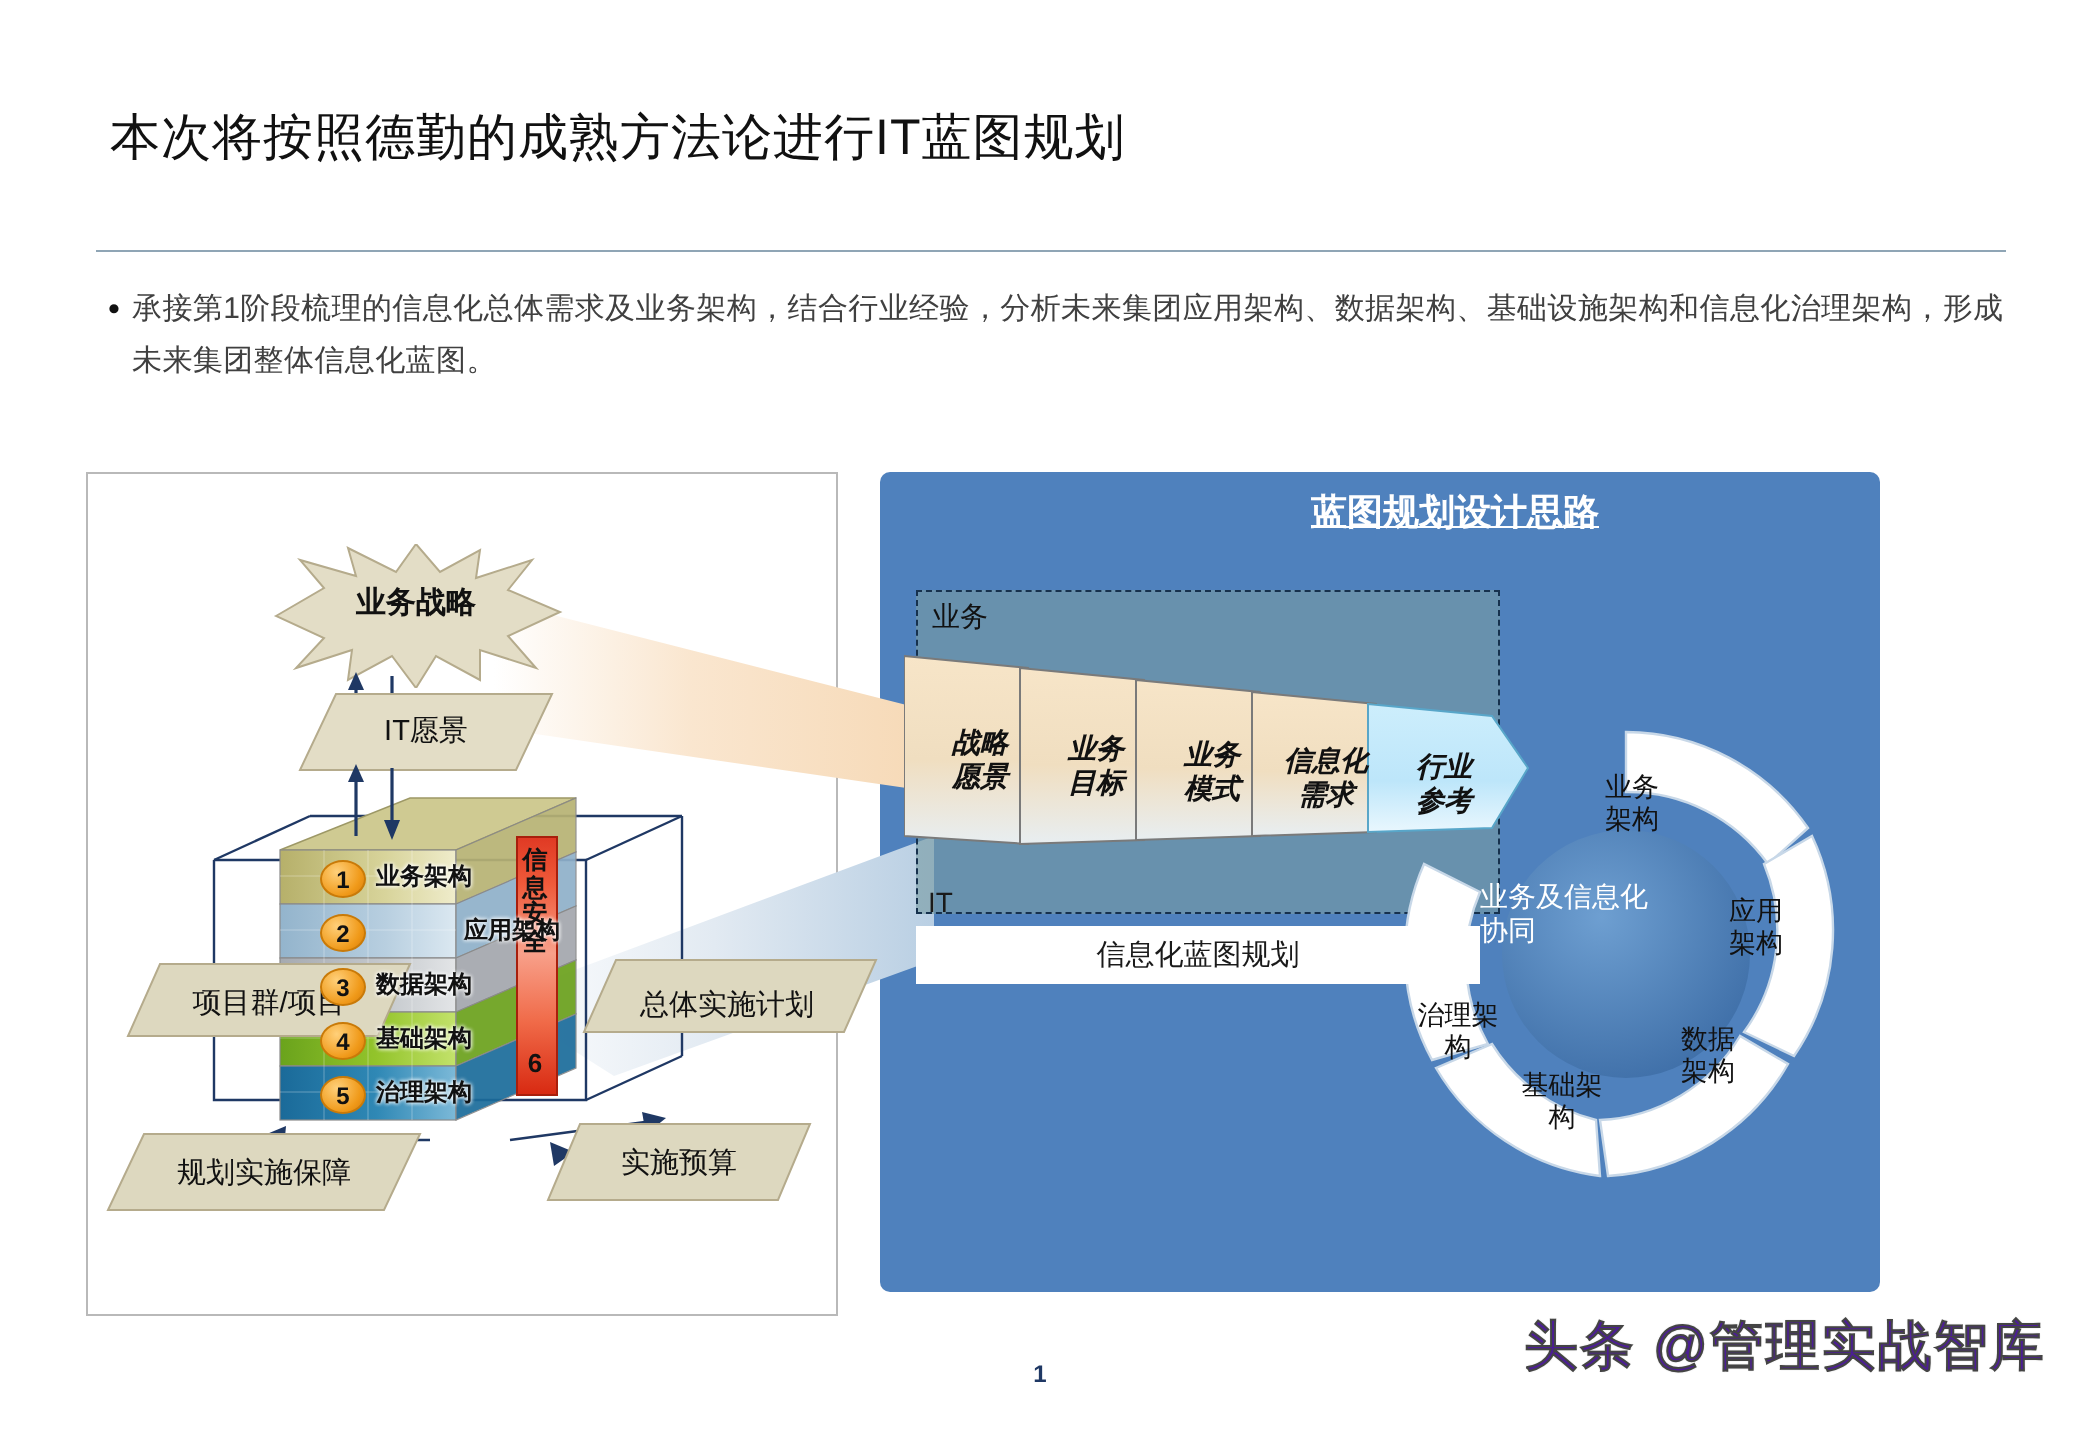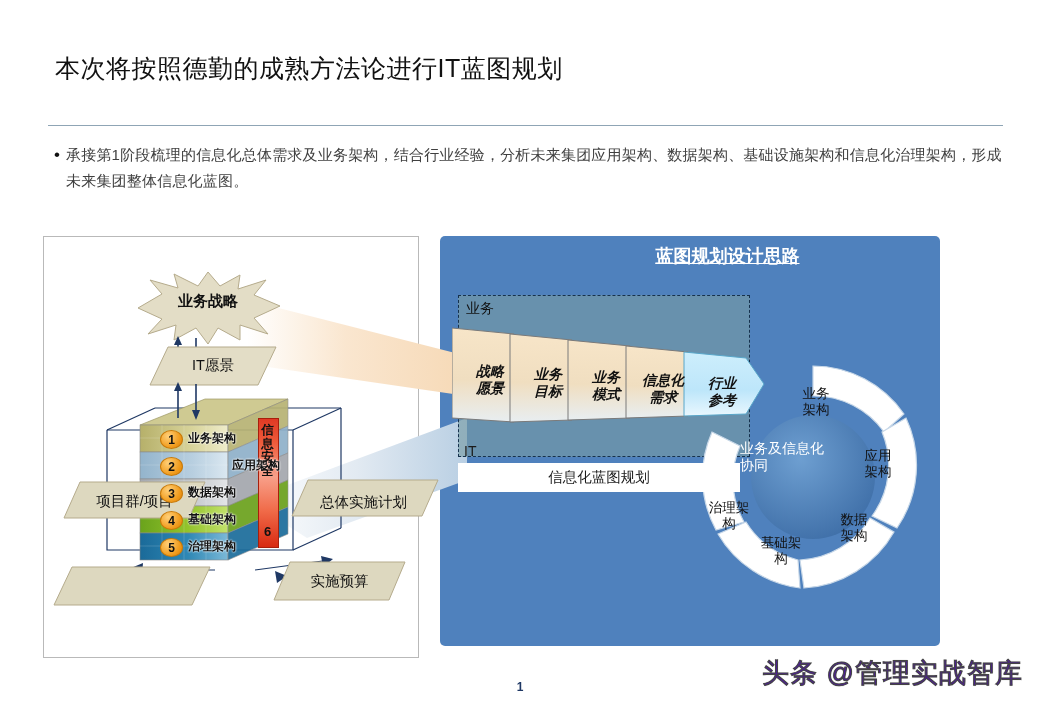"规划实施保障" div.para-label { html: none -> <div>规划实施保障</div> }
